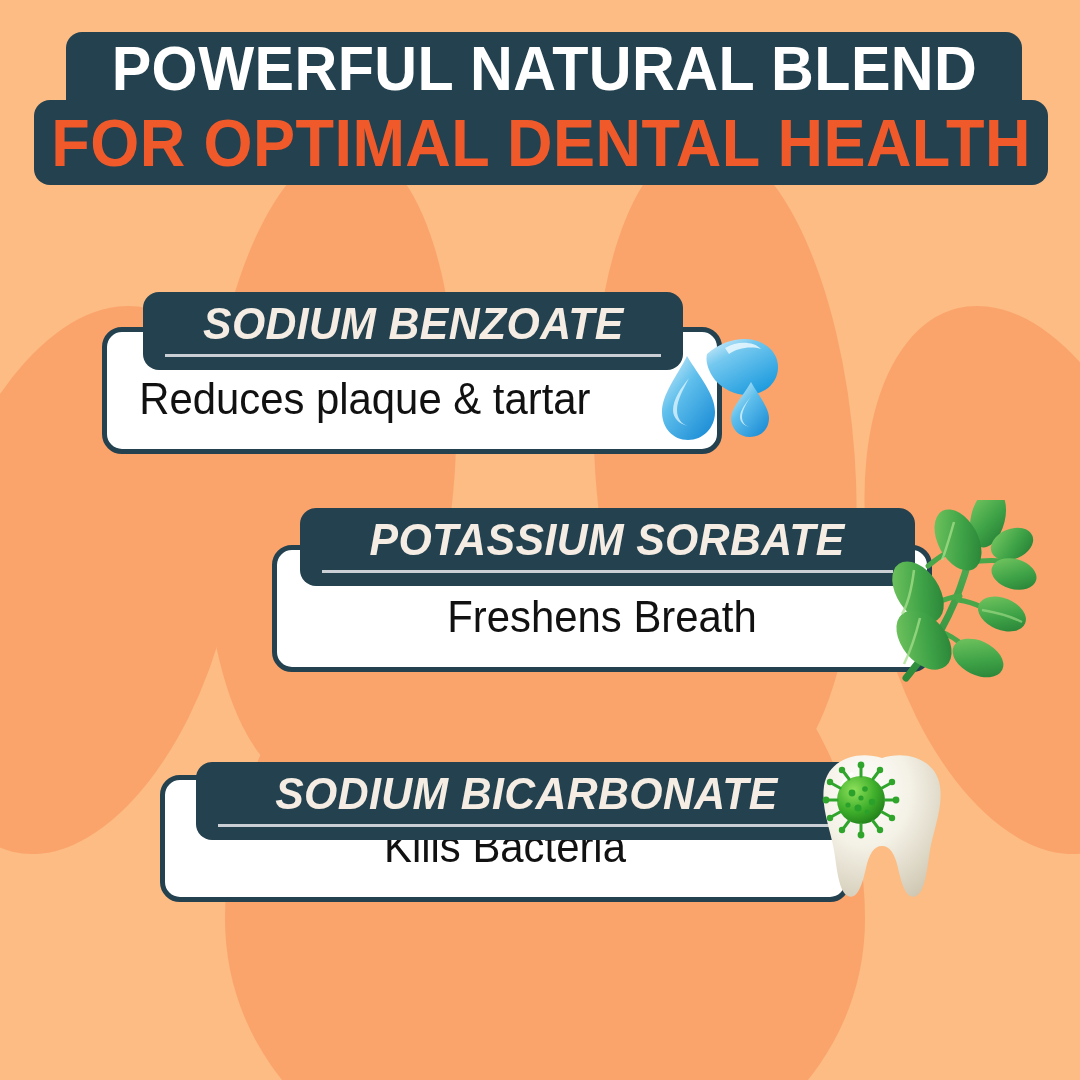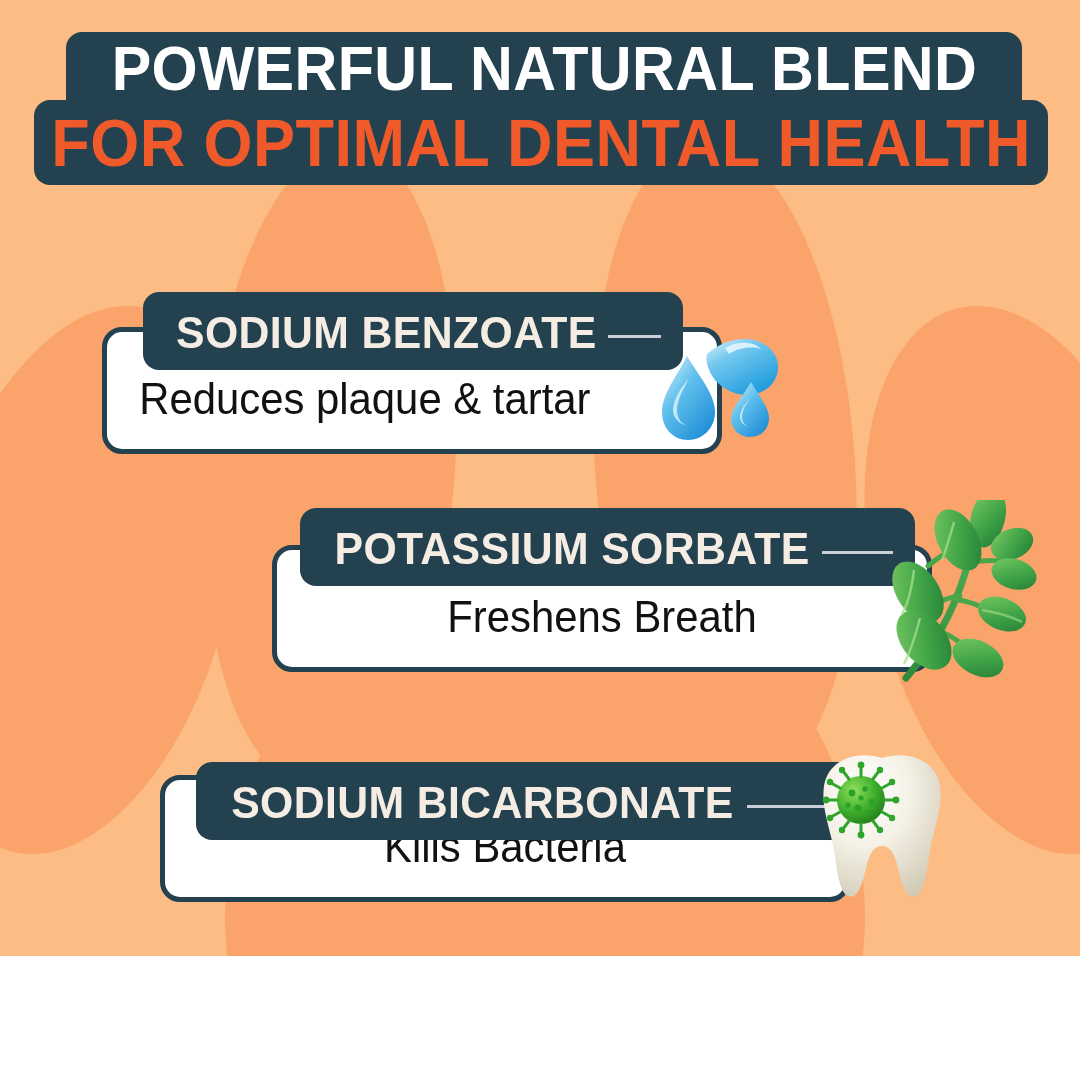"POWERFUL NATURAL BLEND" #poster { height: 956px -> 1080px }
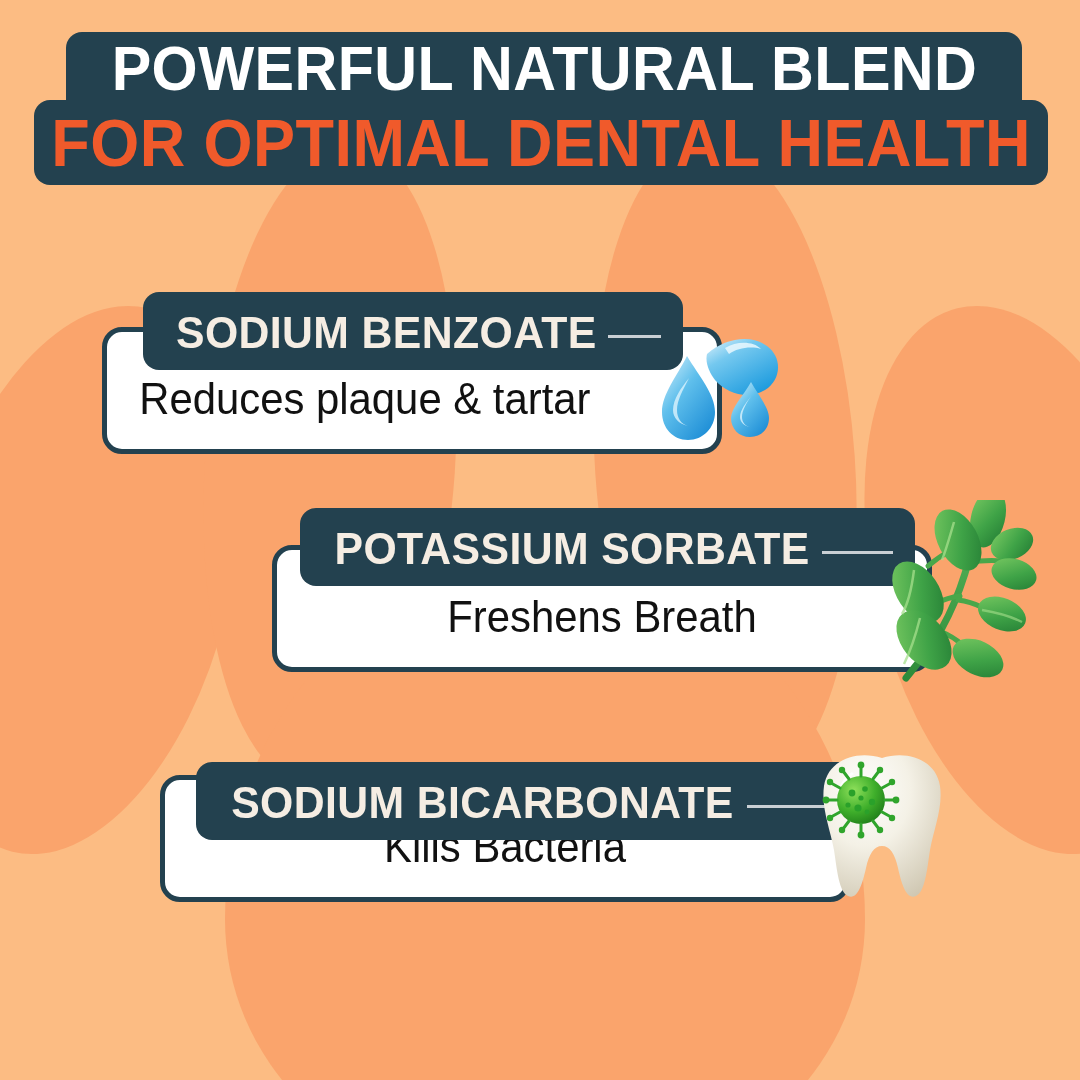"SODIUM BENZOATE" .card-header { flex-direction: none -> column; font-style: none -> italic }
